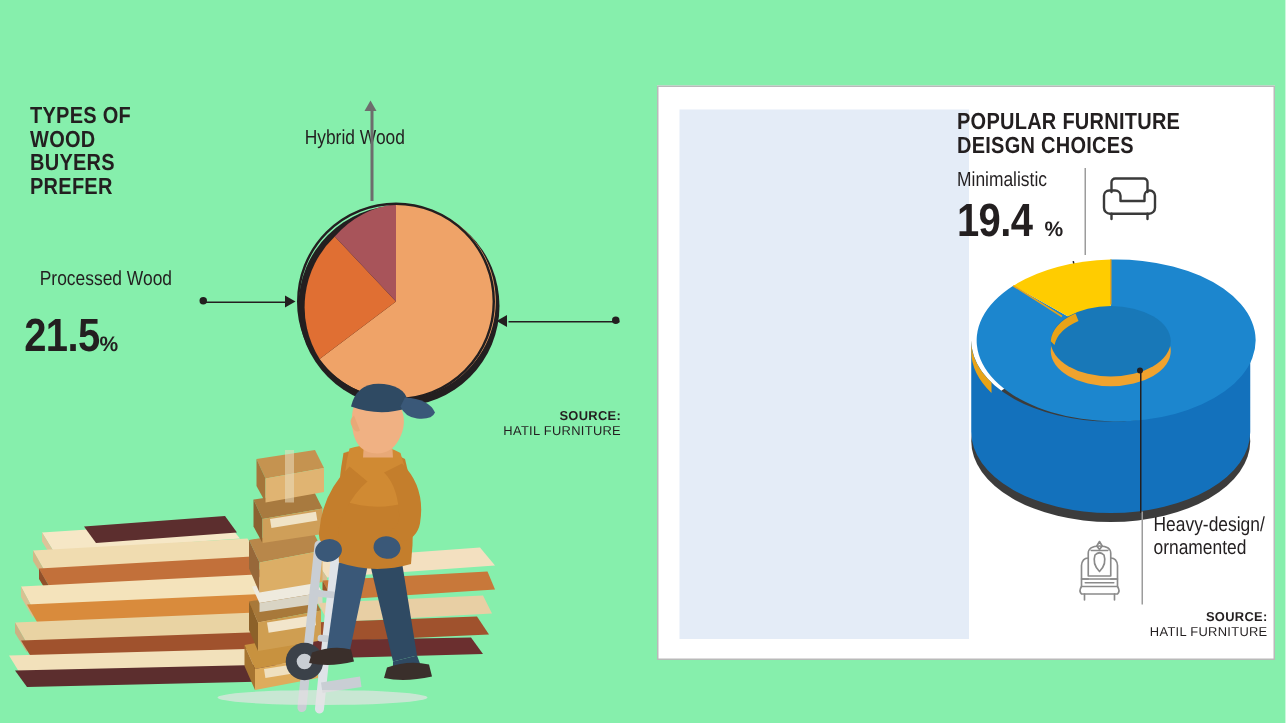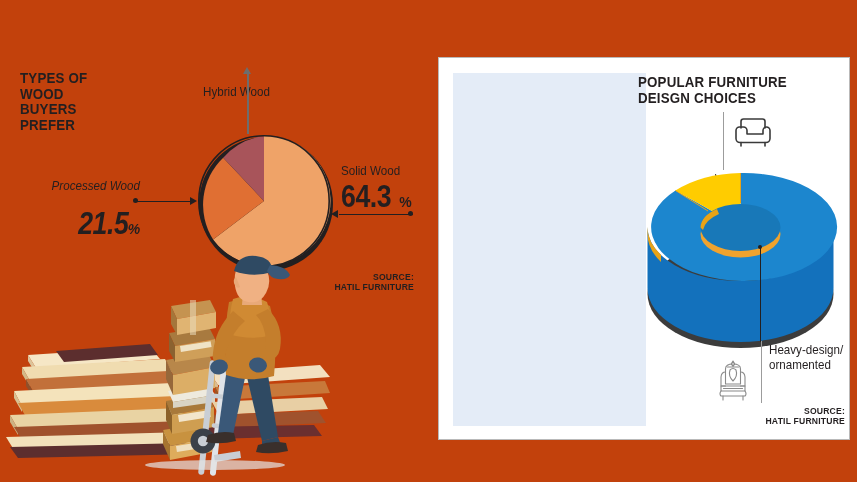"TYPES OF" .page { background: #c2410c -> #86efac }
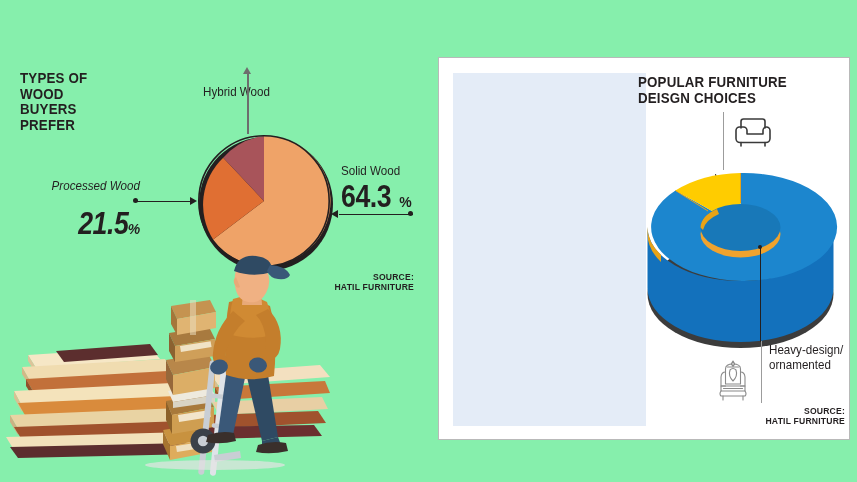"Minimalistic" div { html: none -> <div> <div>Minimalistic</div> <div> <span>19.4</span><span>%</span> </div> </div> }
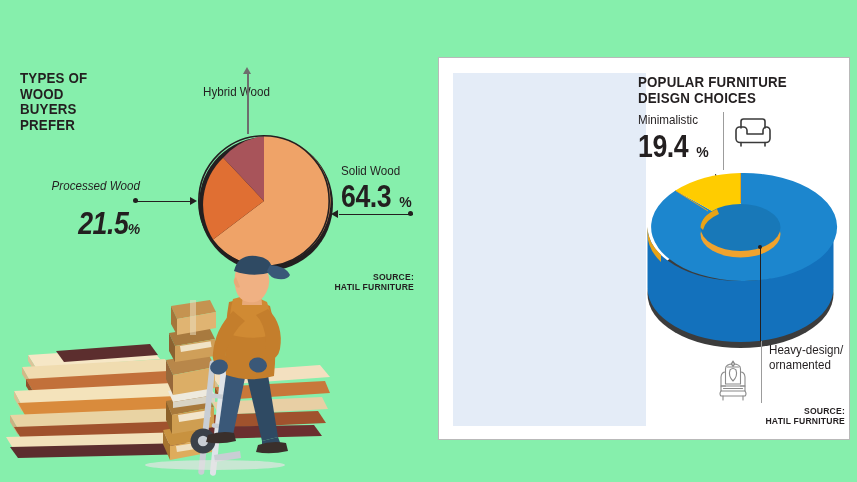"Solid Wood" div { html: <div> <div>Solid Wood</div> <div> <span>64.3</span><span>%</span> </div> </div> -> none }
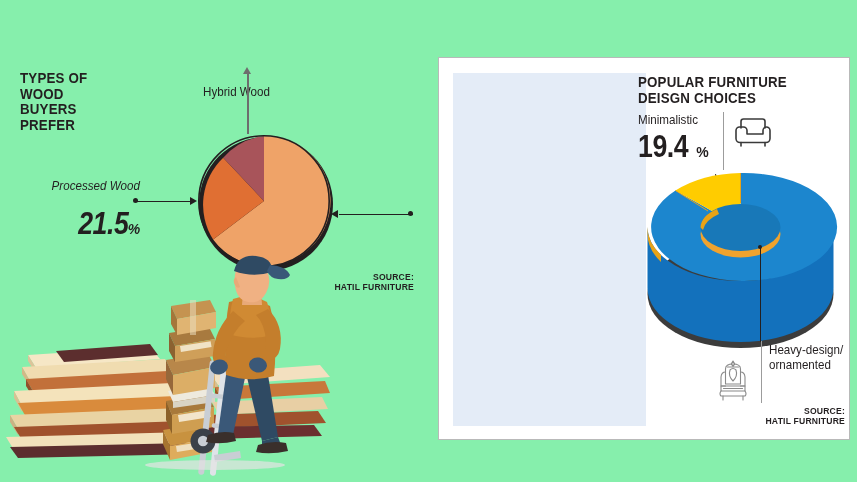"Processed Wood" #processed-group { font-style: italic -> none; text-align: right -> left }
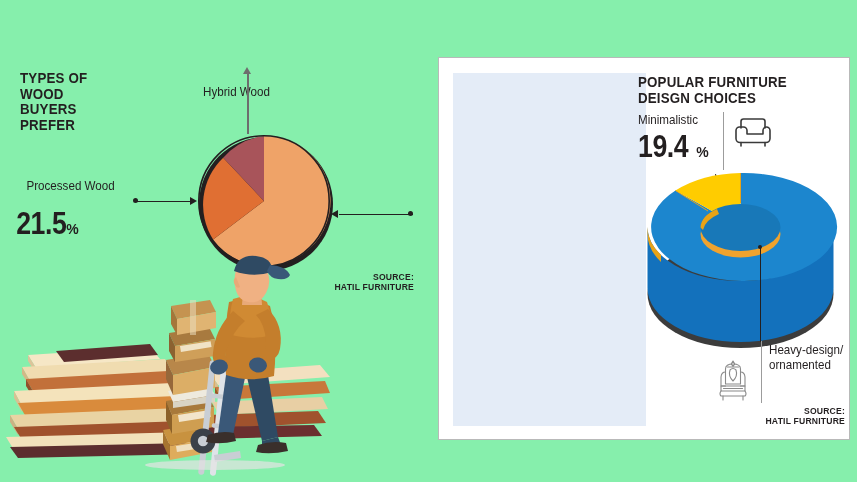"HATIL FURNITURE" .srcwrap .s2 { font-weight: 700 -> 400 }
